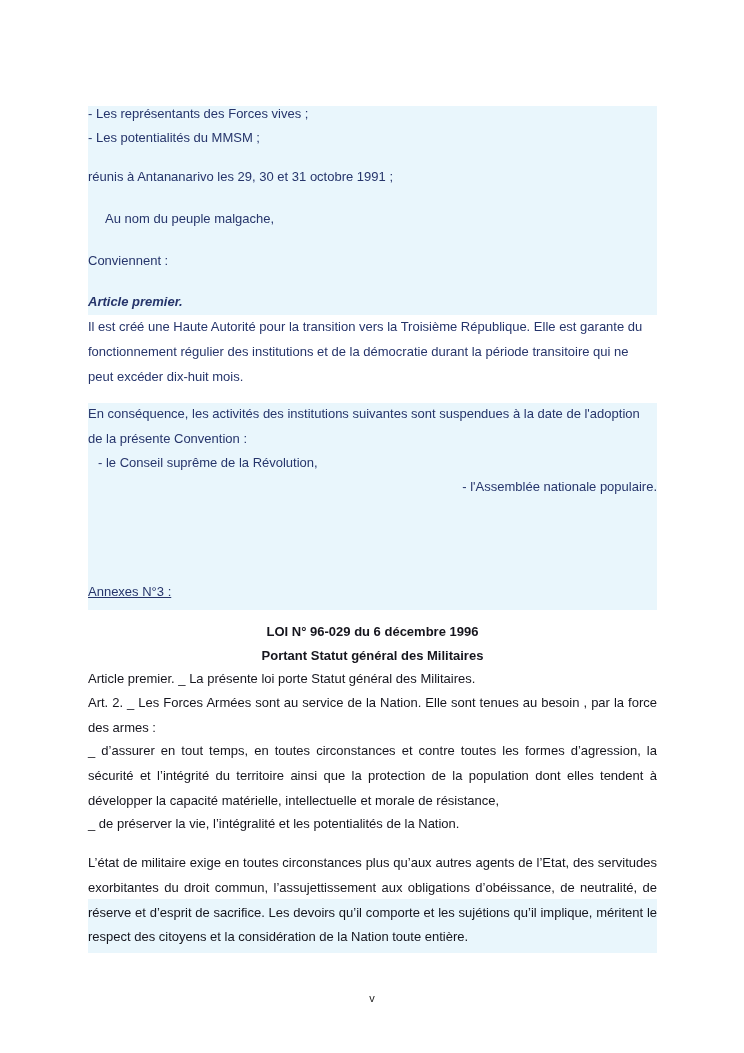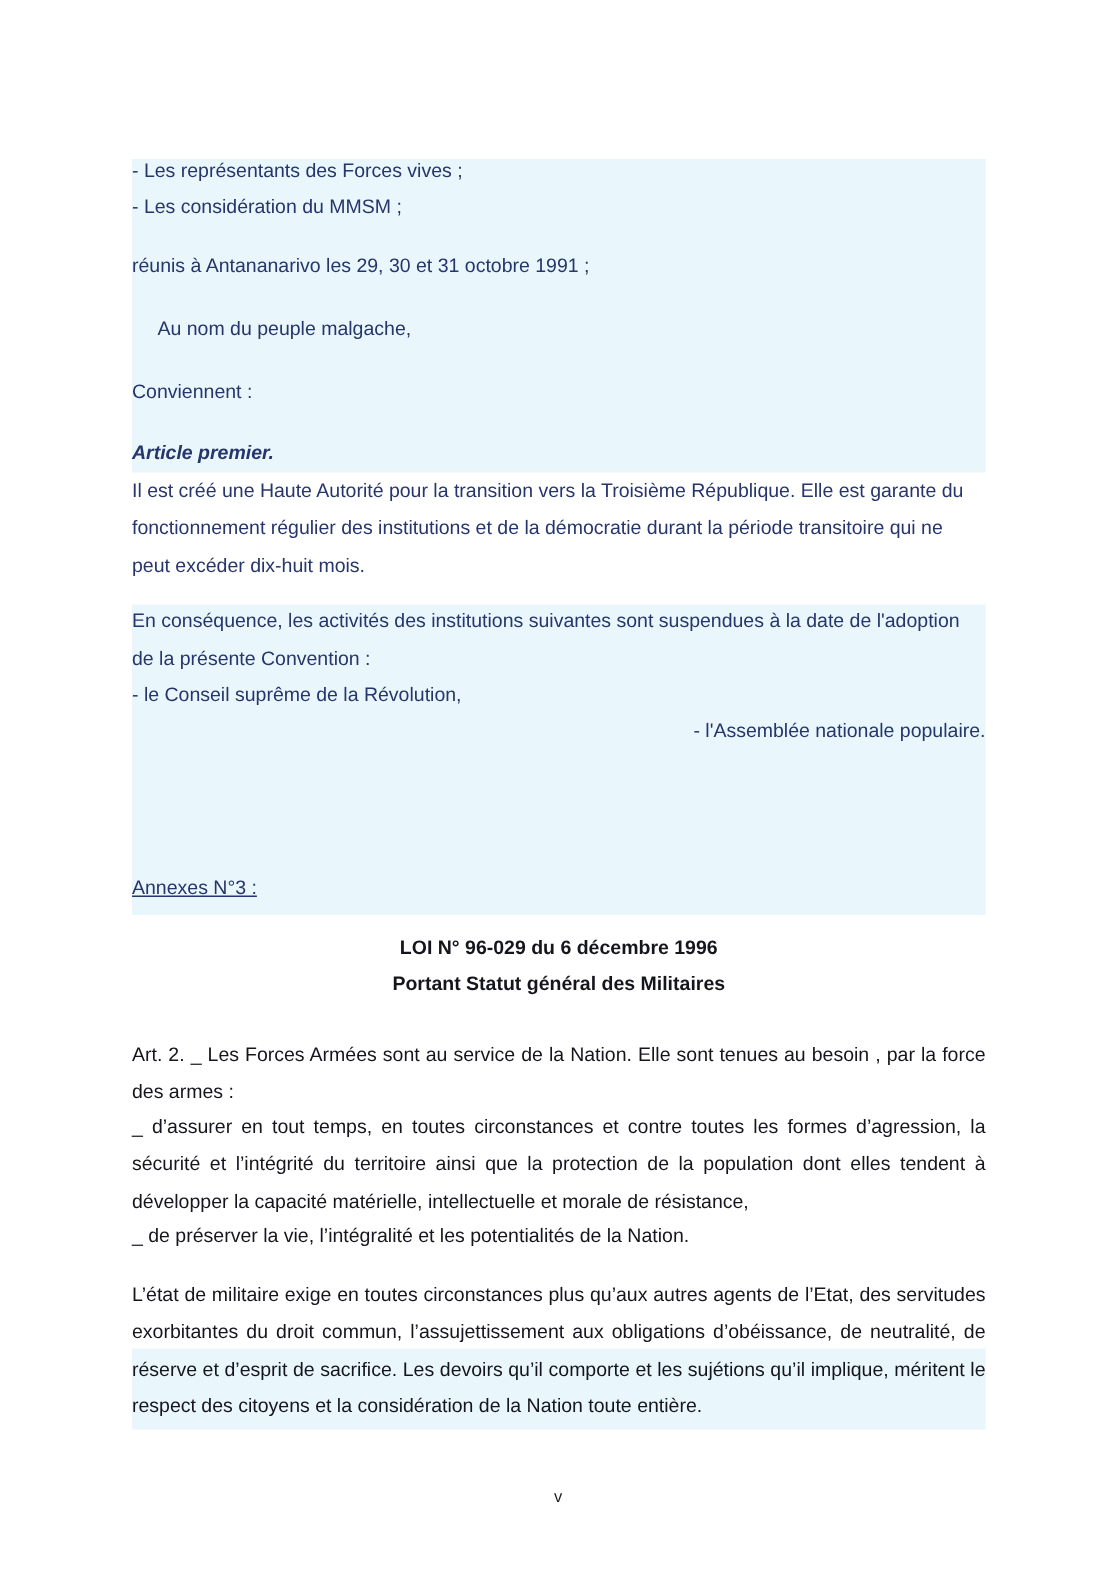"- Les considération du MMSM" div.blk { text: considération -> potentialités }
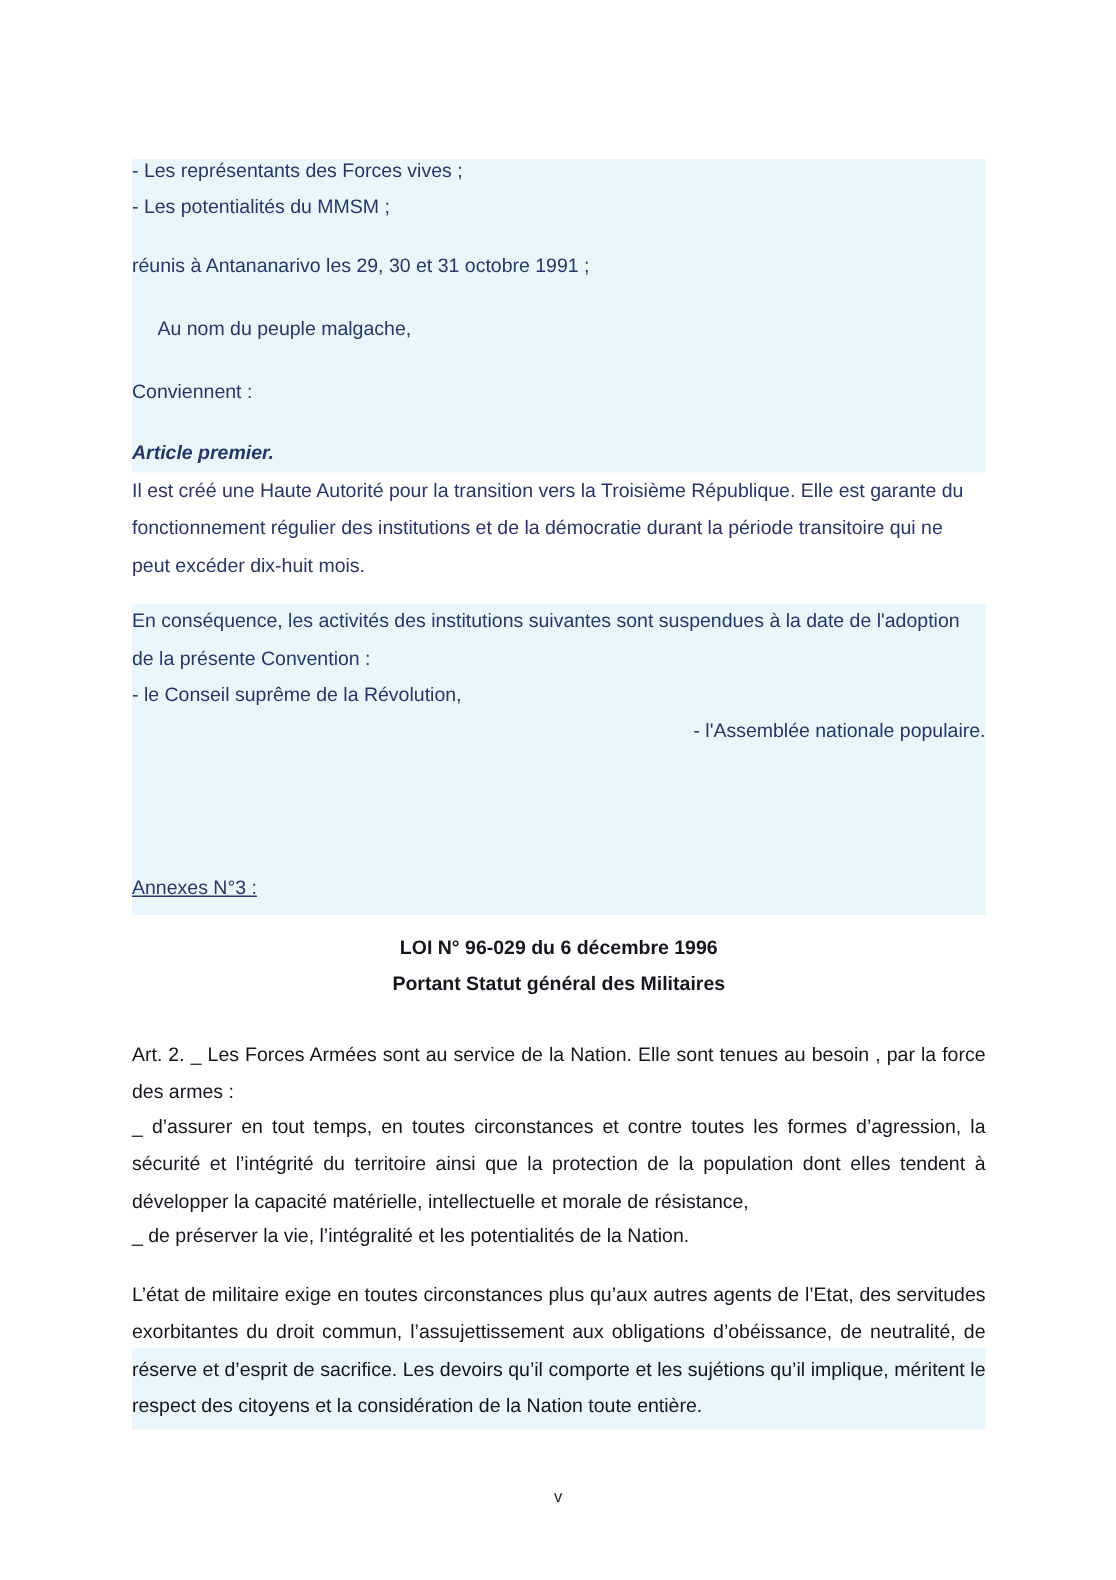"- le Conseil suprême de" div.blk { padding-left: none -> 10px }
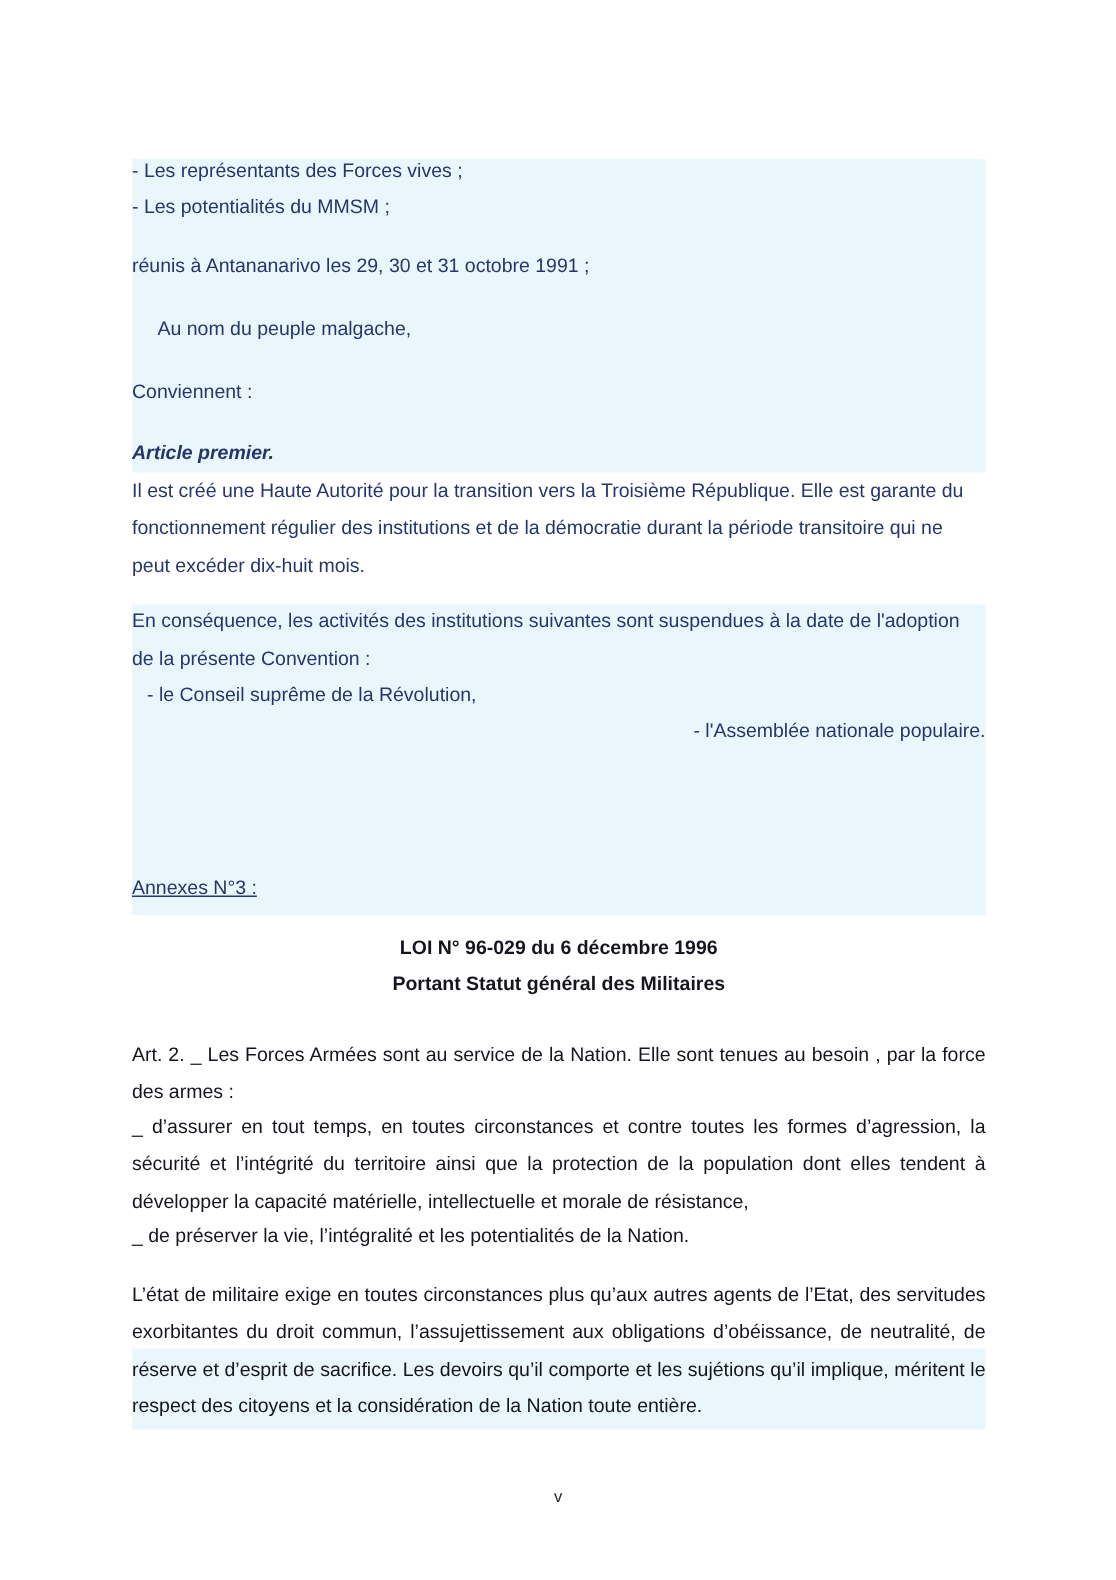"Article premier. _ La présente" div.blk { html: none -> <div>Article premier. _ La présente loi porte Statut général des Militaires.</div> }
